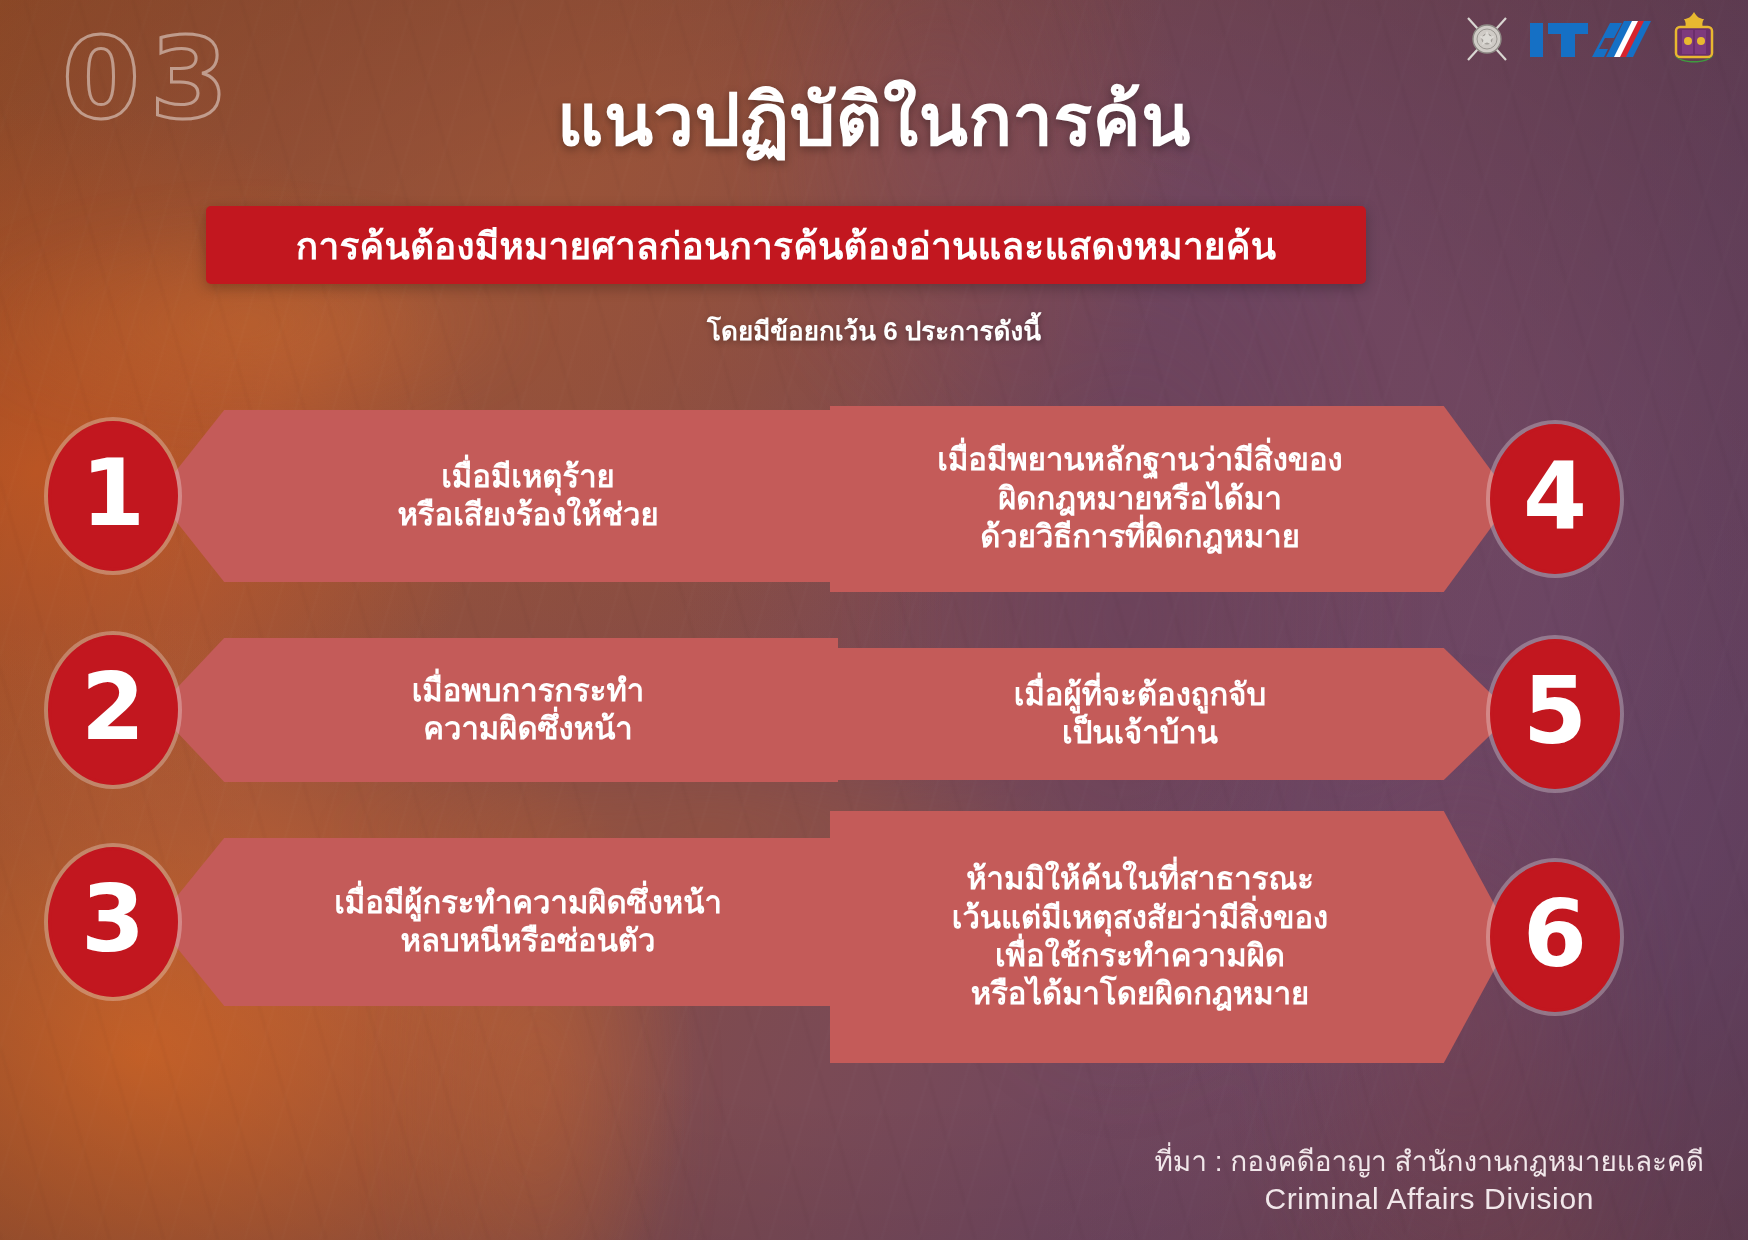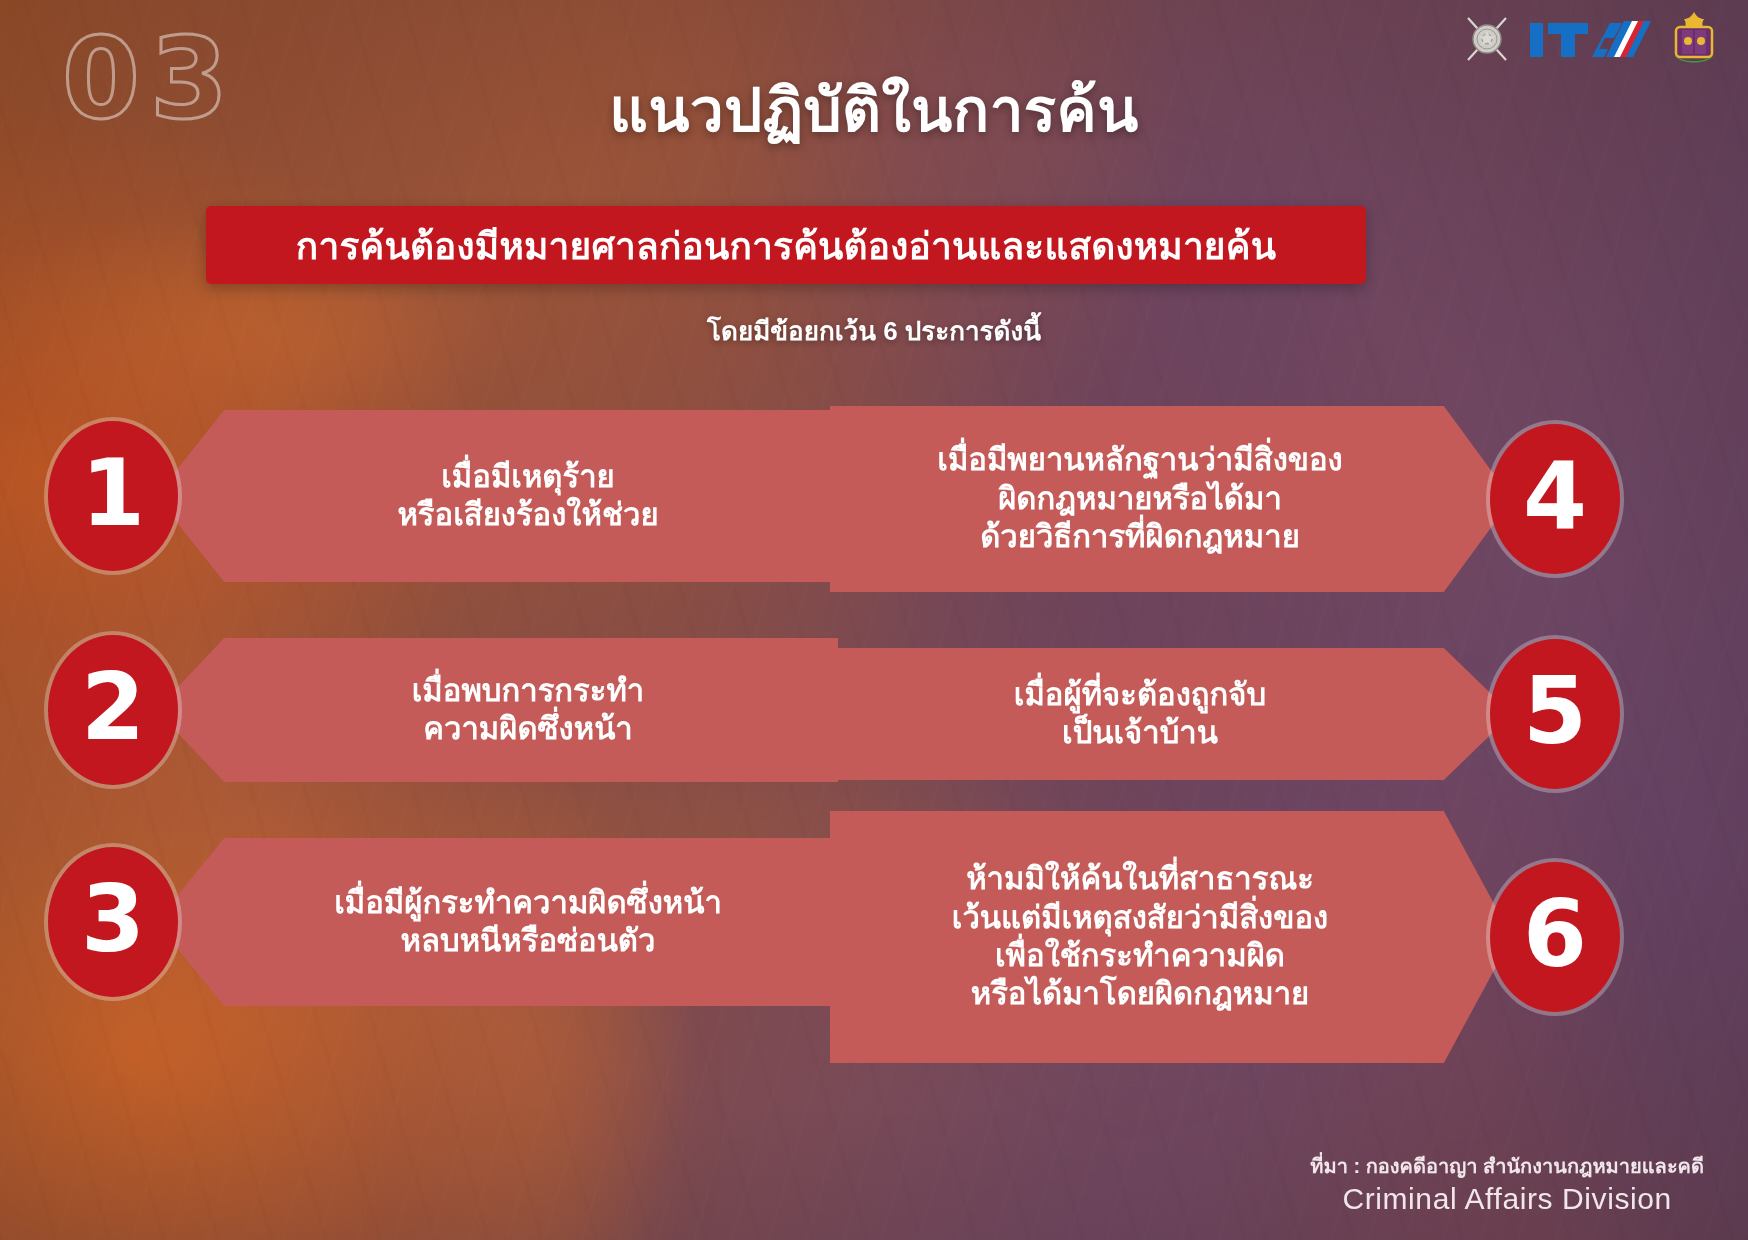"แนวปฏิบัติในการค้น" .title { font-size: 60px -> 72px }
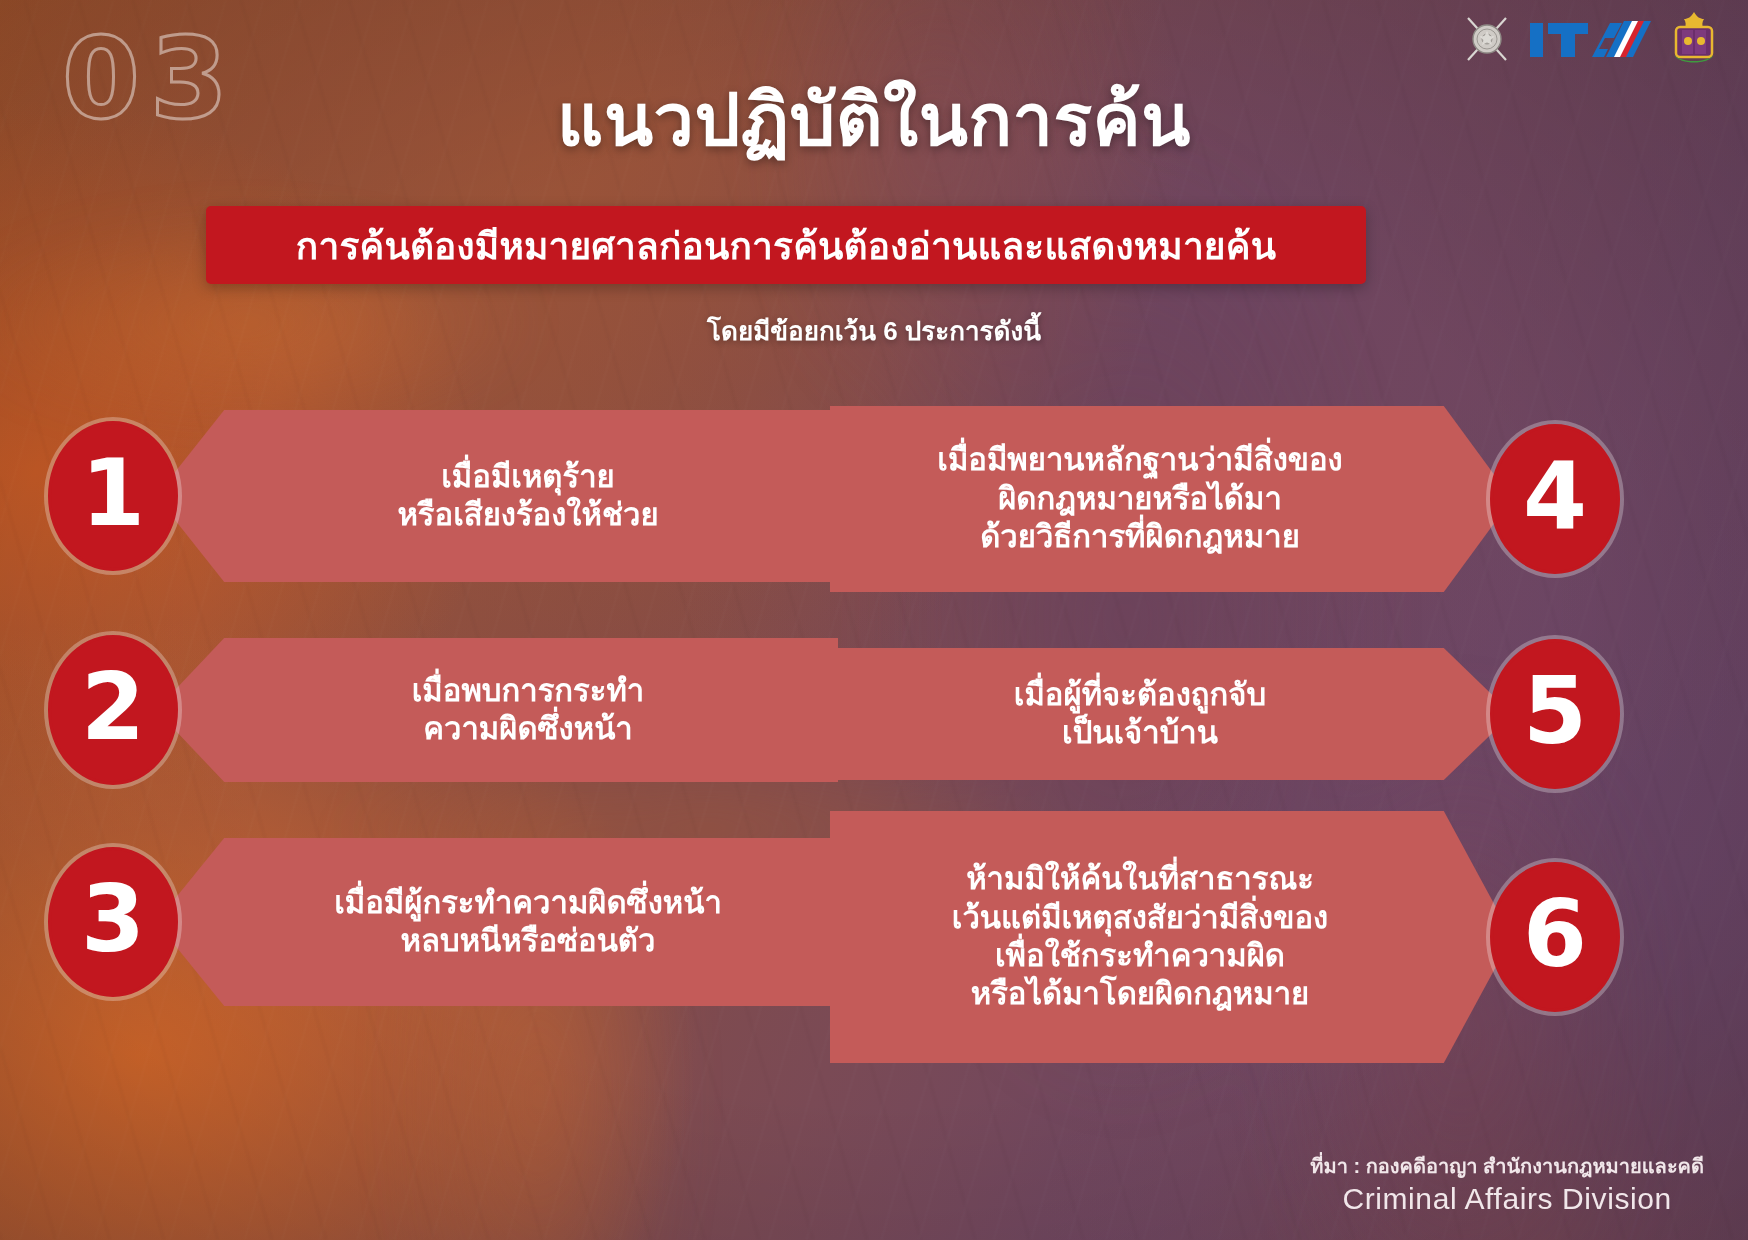"ที่มา : กองคดีอาญา สำนักงานกฎหมายและคดี" .footer-line1 { font-size: 20px -> 28px; font-weight: 700 -> 400 }
